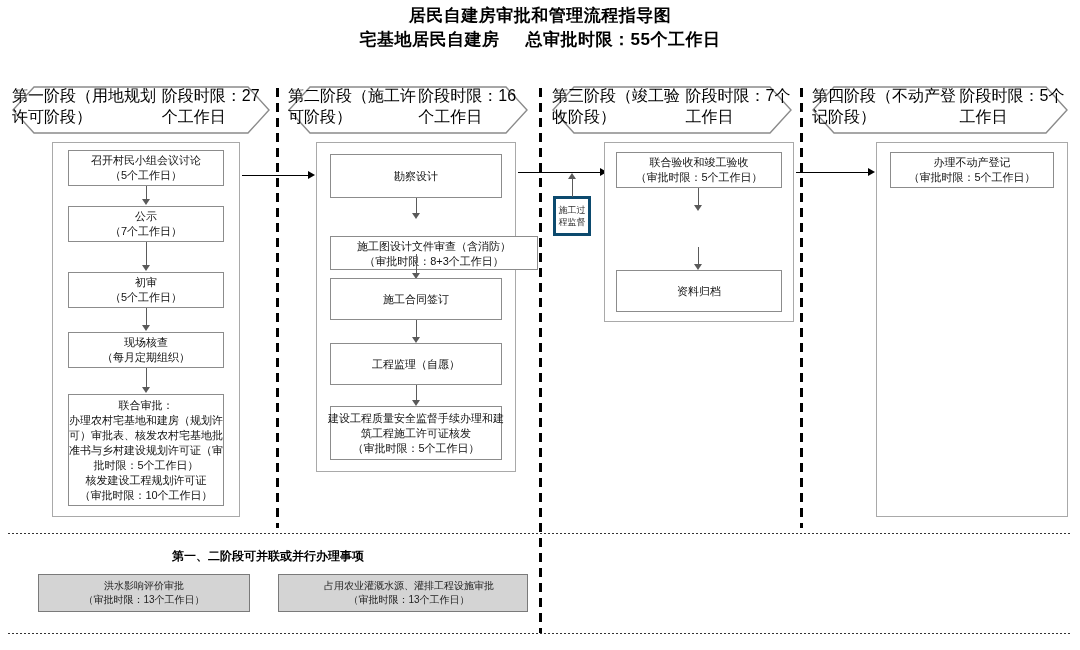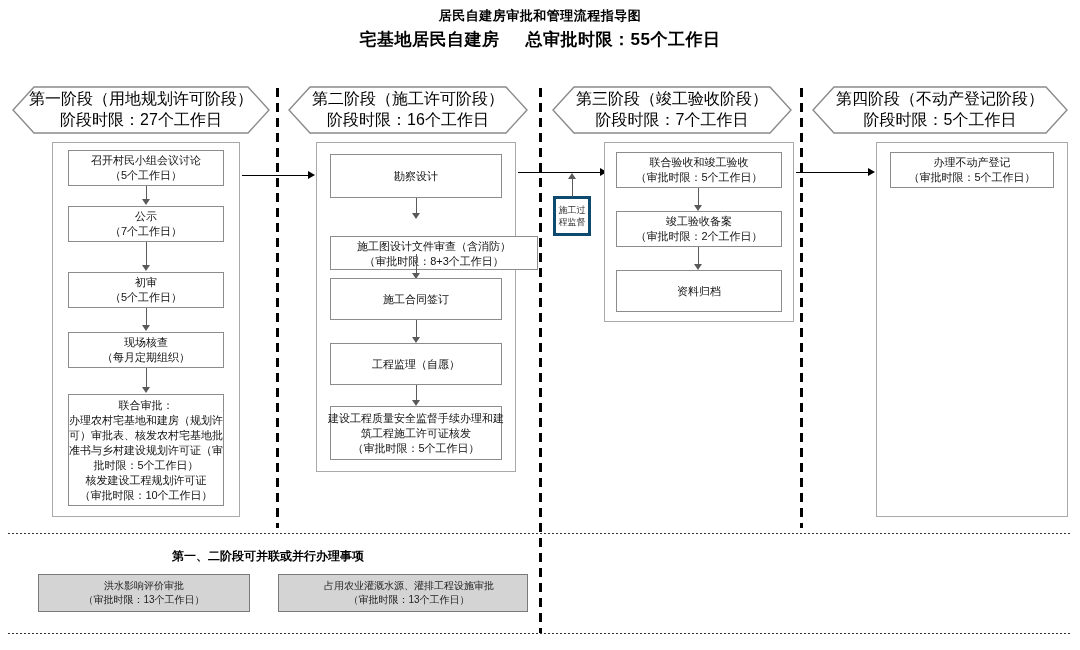"居民自建房审批和管理流程指导图" .title-line1 { font-size: 13px -> 17px }
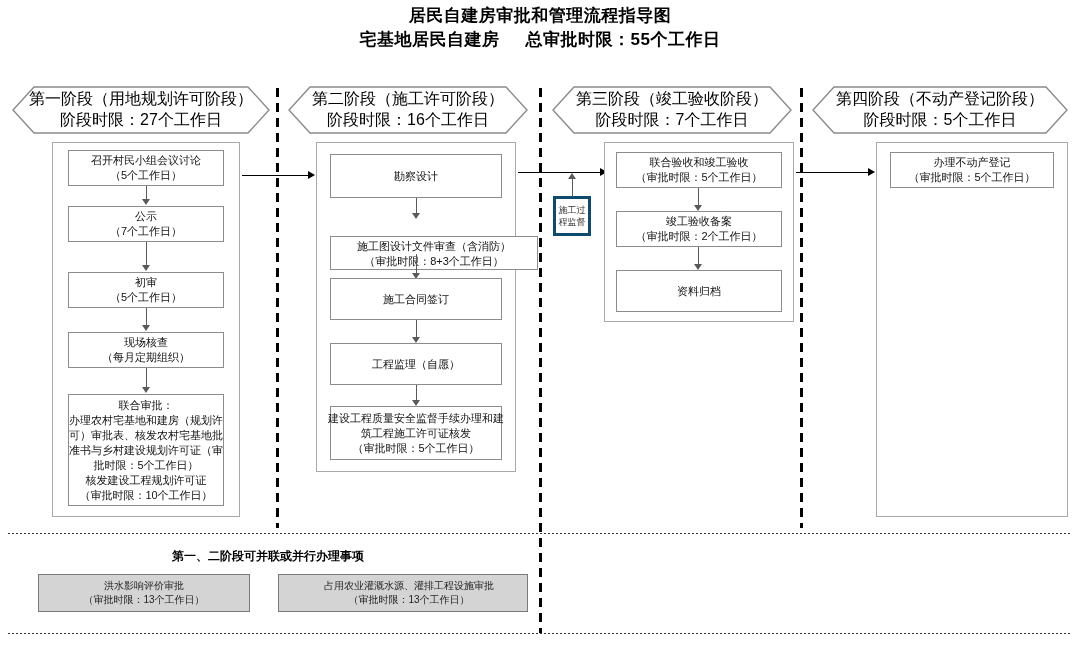"第一阶段（用地规划许可阶段）" .hexwrap .hextext { align-items: center -> flex-start; flex-direction: column -> row }
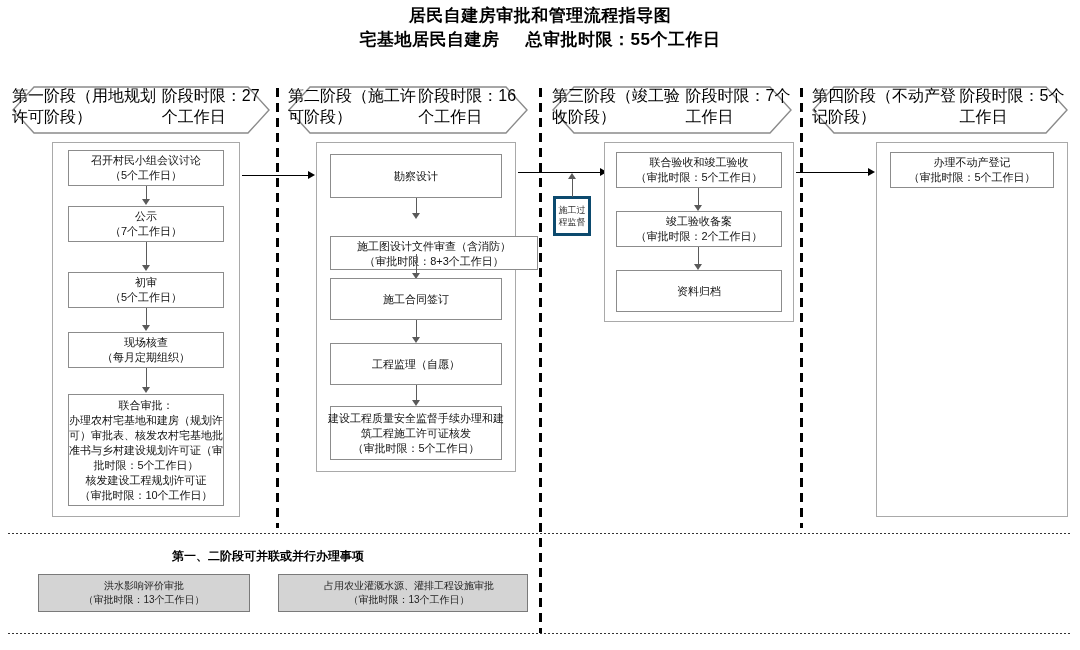"竣工验收备案" div.node { html: <div> <span>竣工验收备案</span> <span>（审批时限：2个工作日）</span> </div> -> none }
